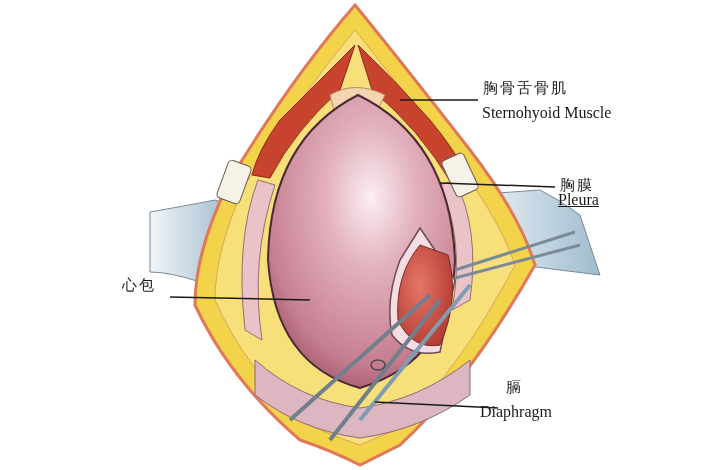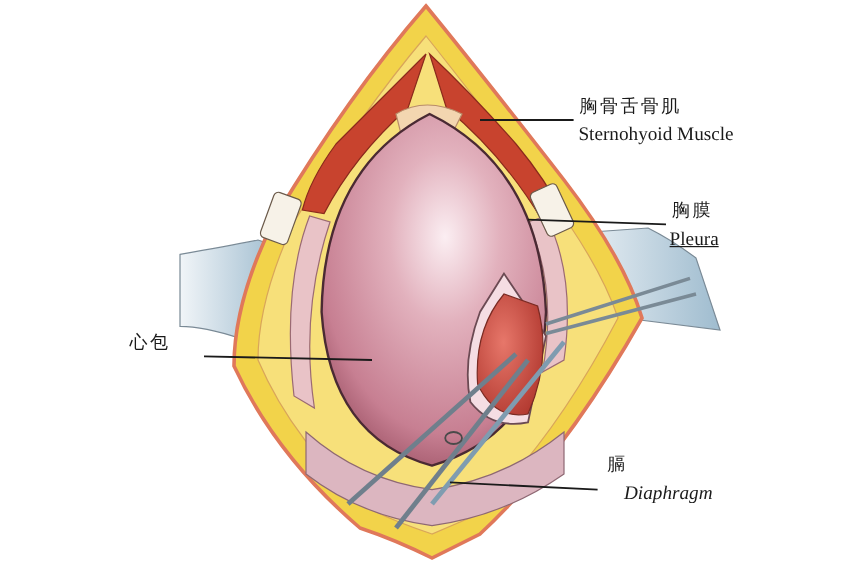"胸膜" div.label { top: 166px -> 176px }
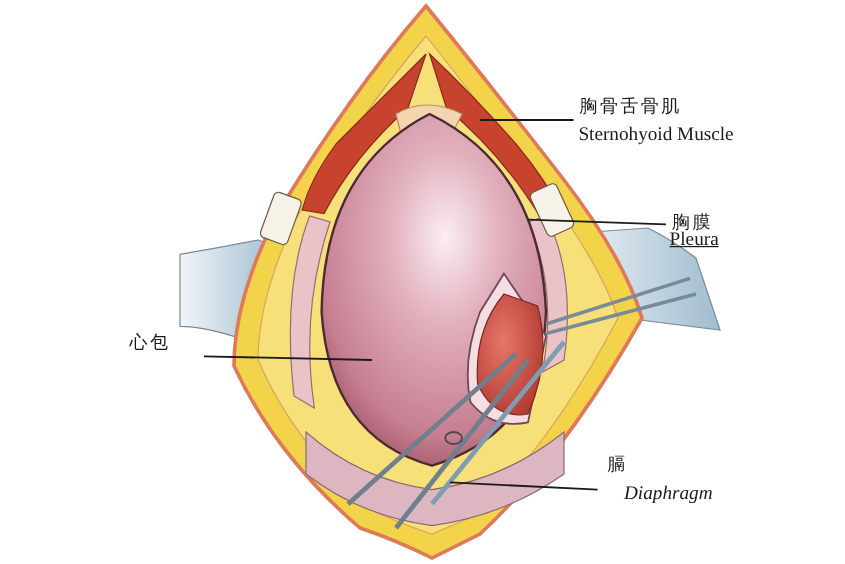"心包" div.label { left: 108px -> 122px }
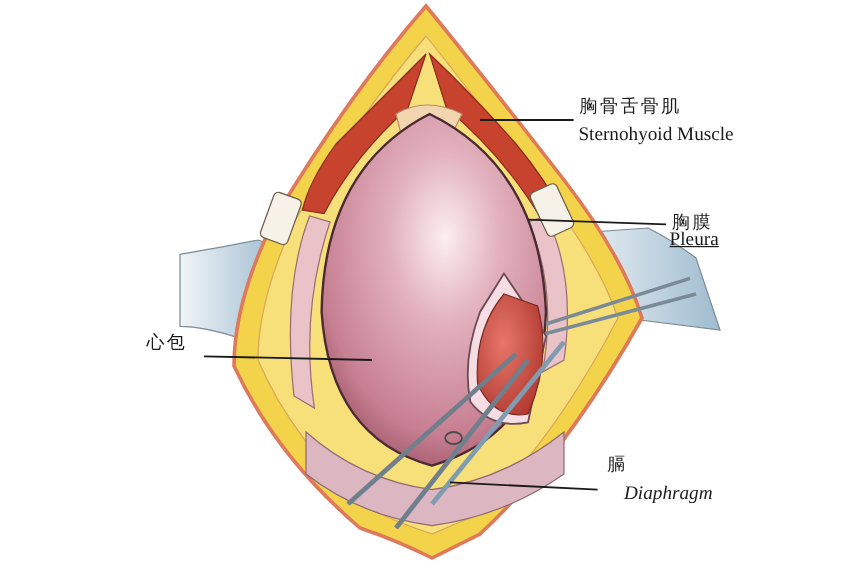"Diaphragm" div.label { font-style: italic -> none; left: 520px -> 480px }
